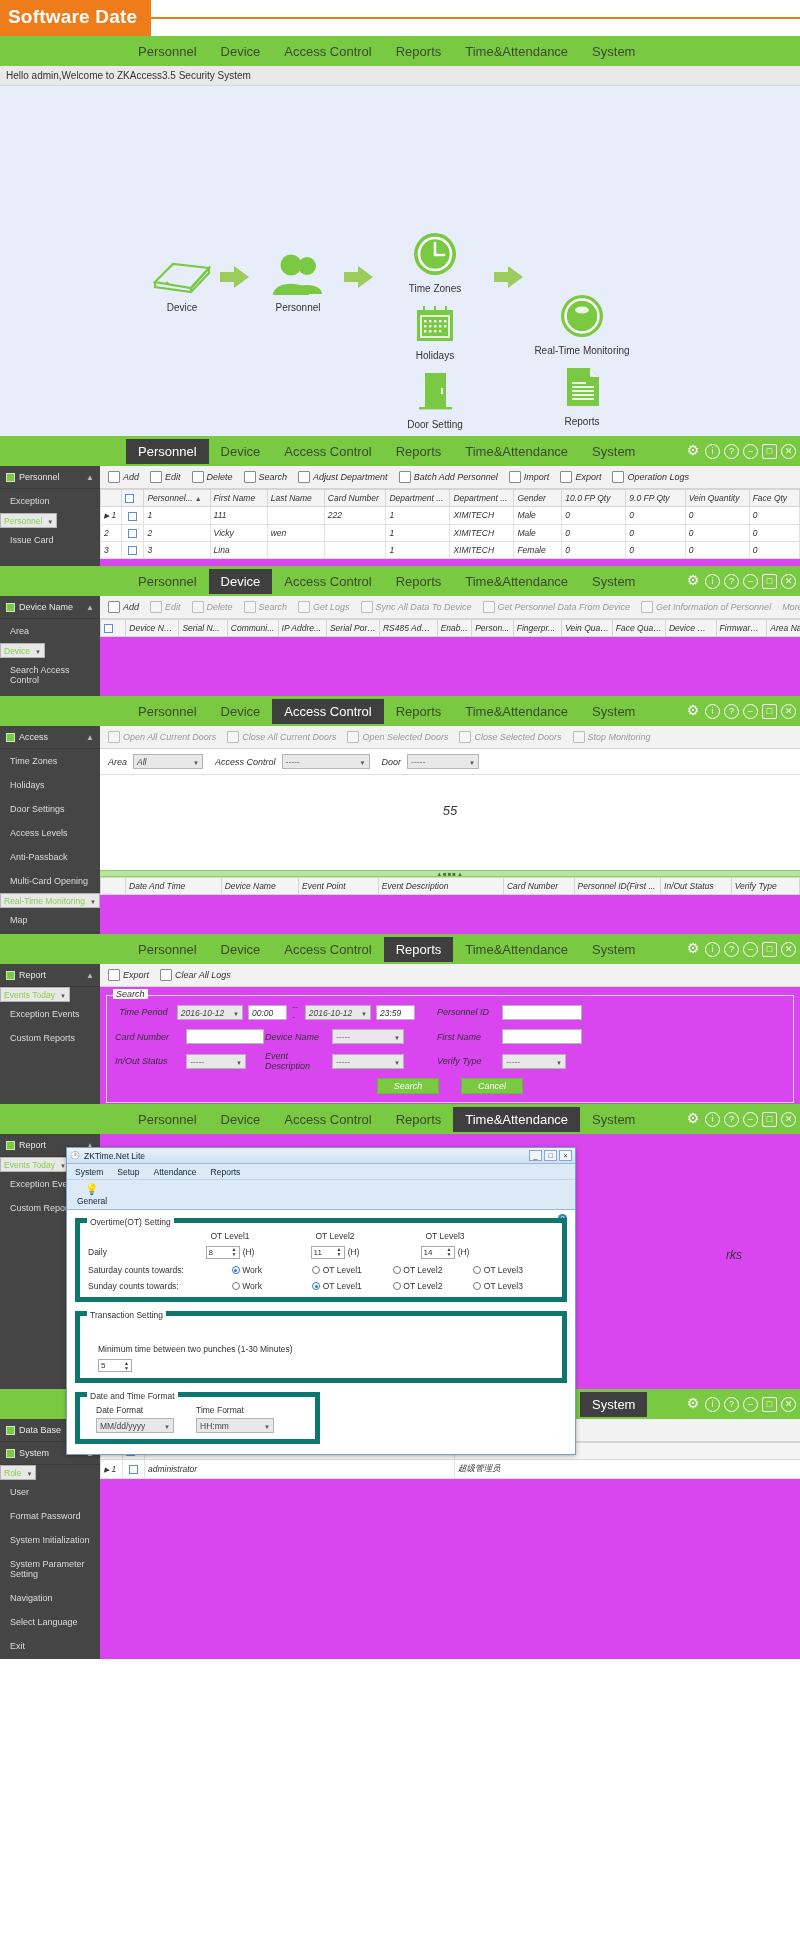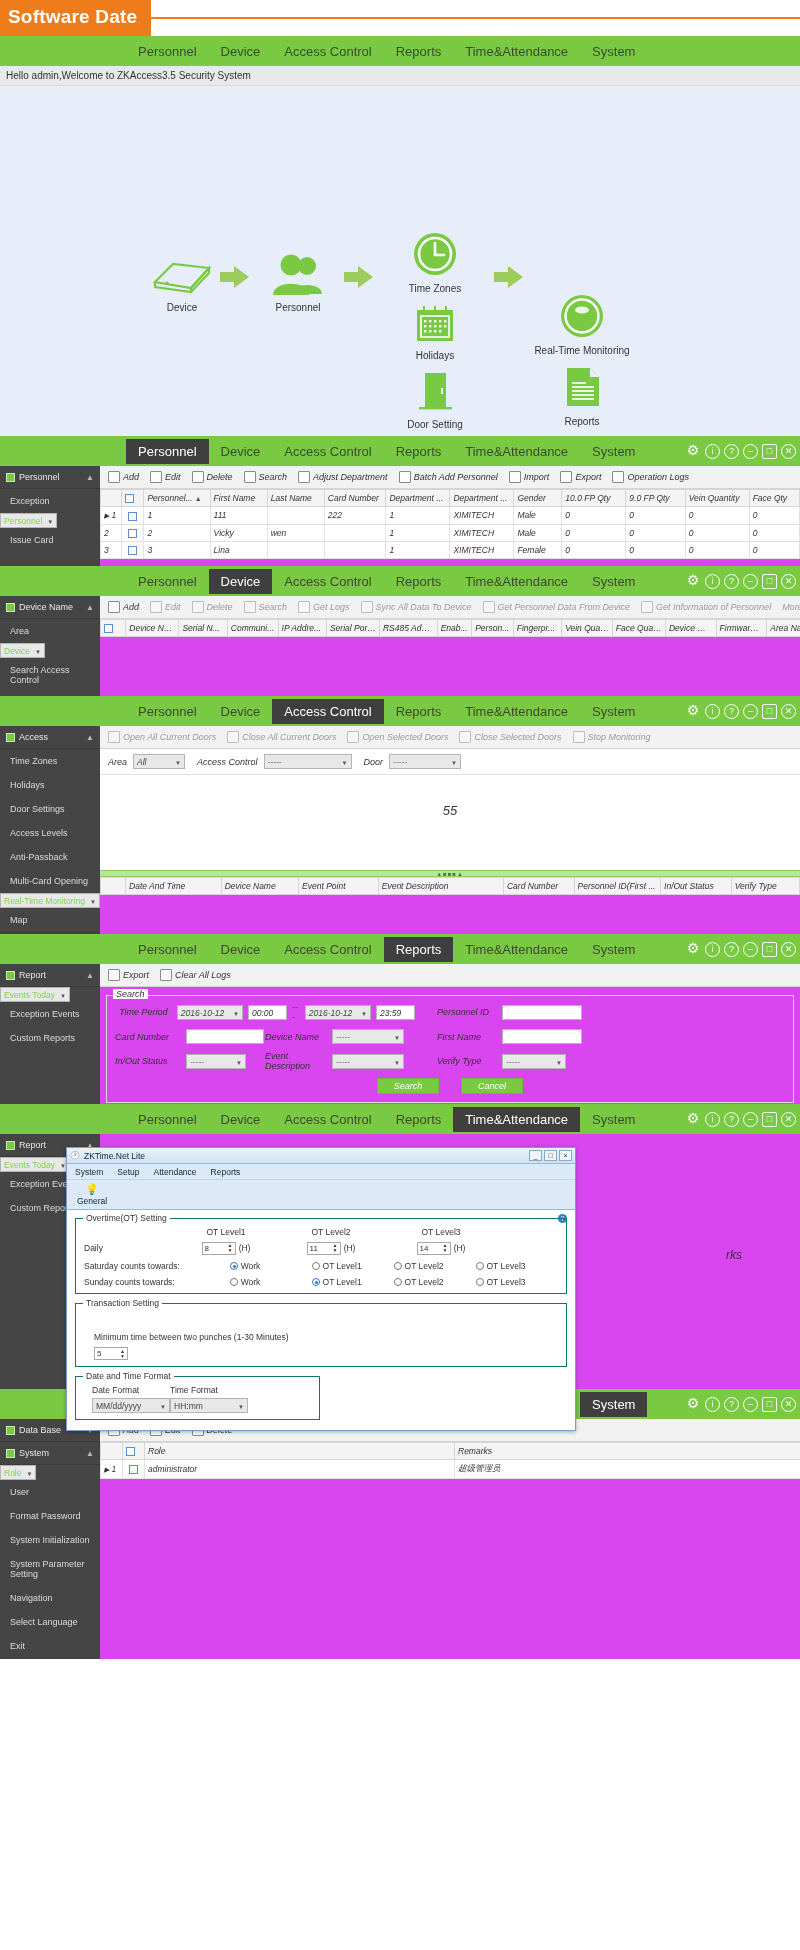"All" span.sel { width: 52px -> 70px }
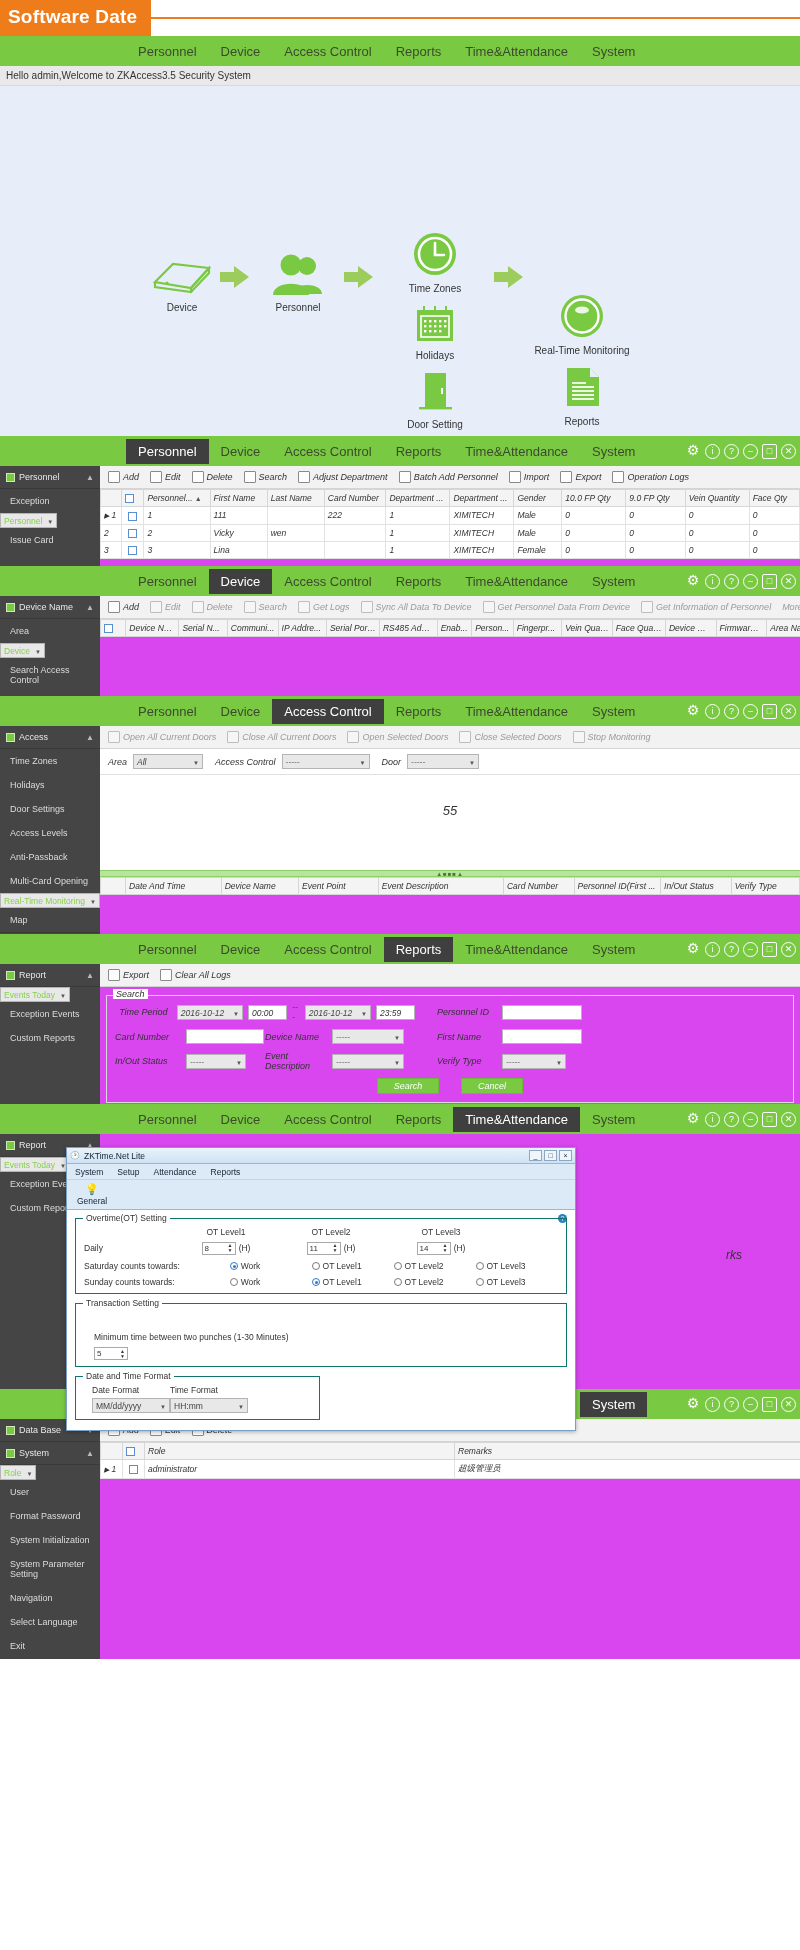"Overtime(OT) Setting" .gbox { border: 1px solid #0f766e -> 5px solid #0f766e }
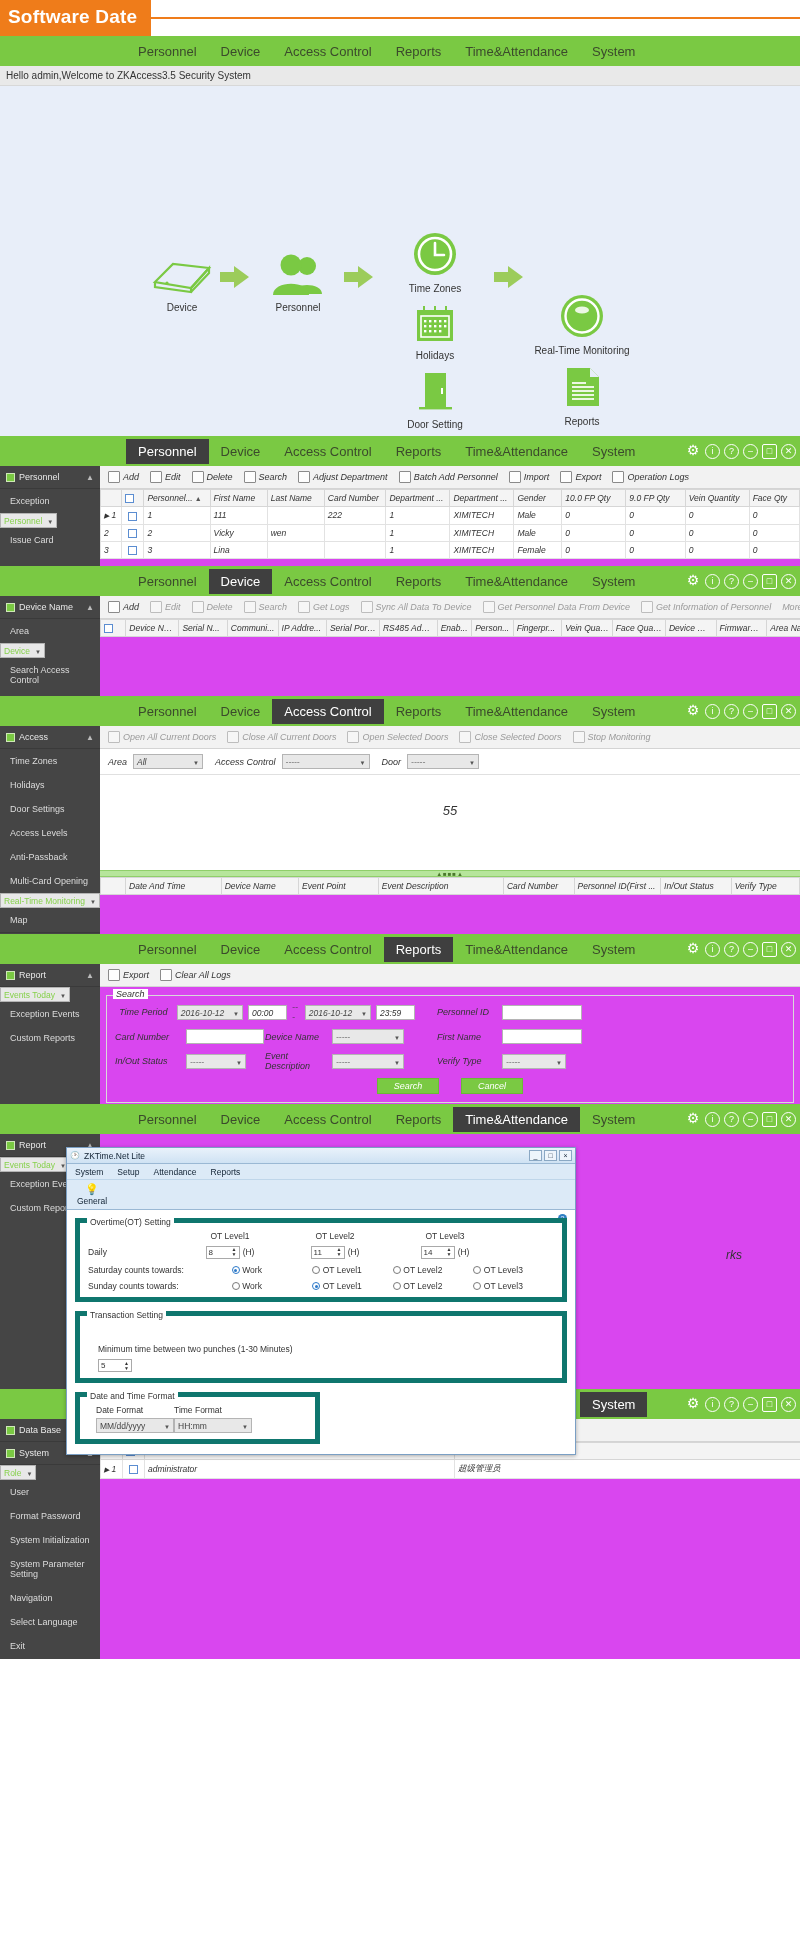"Date Format" div { gap: none -> 22px }
